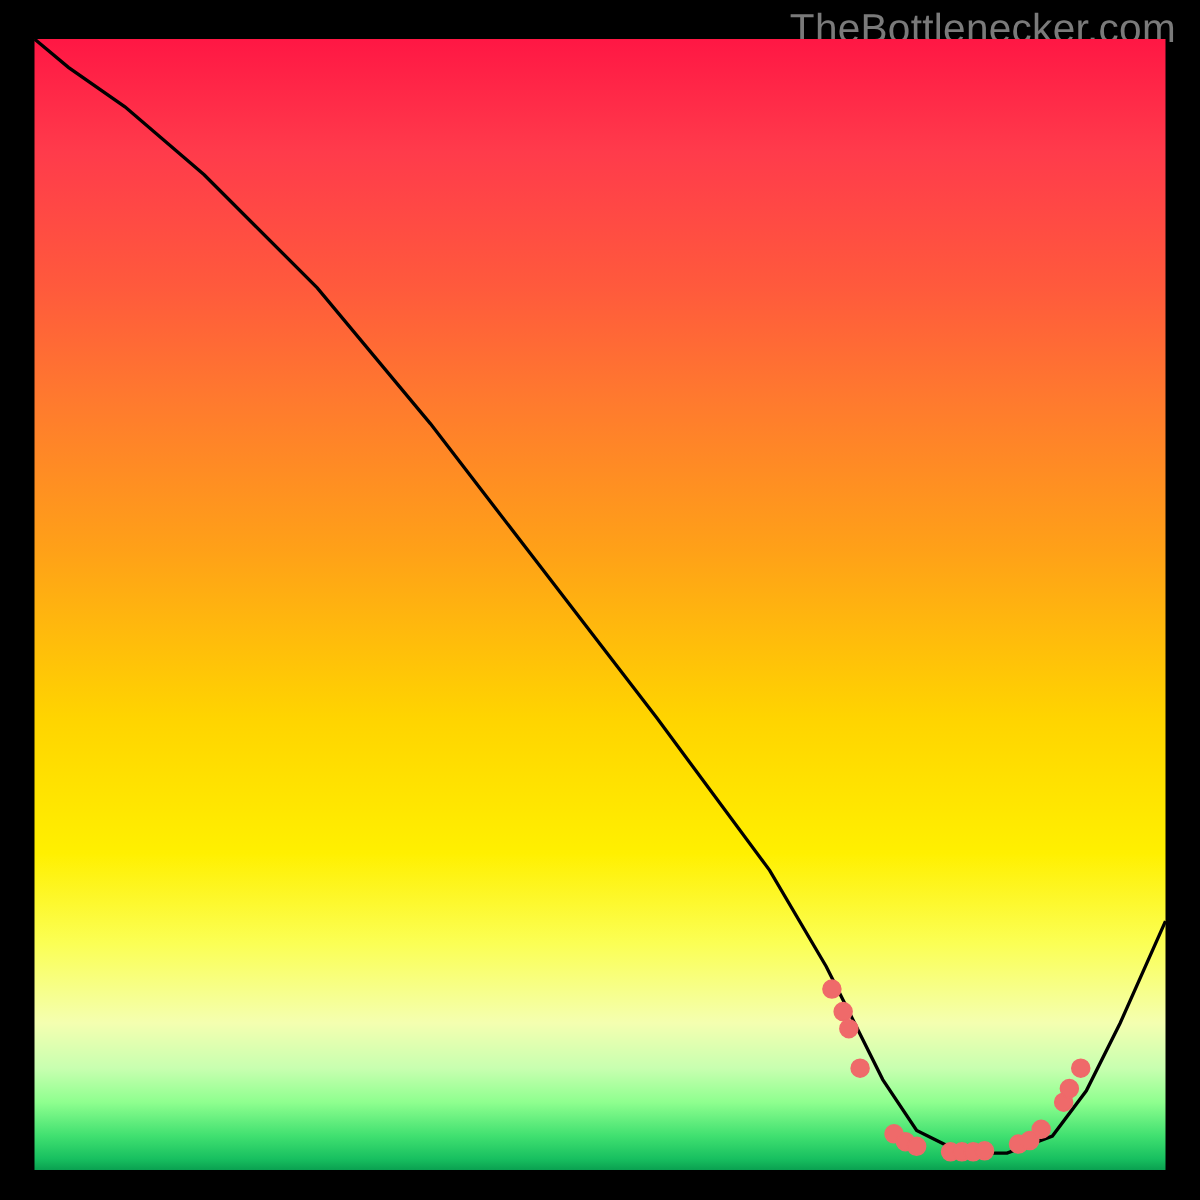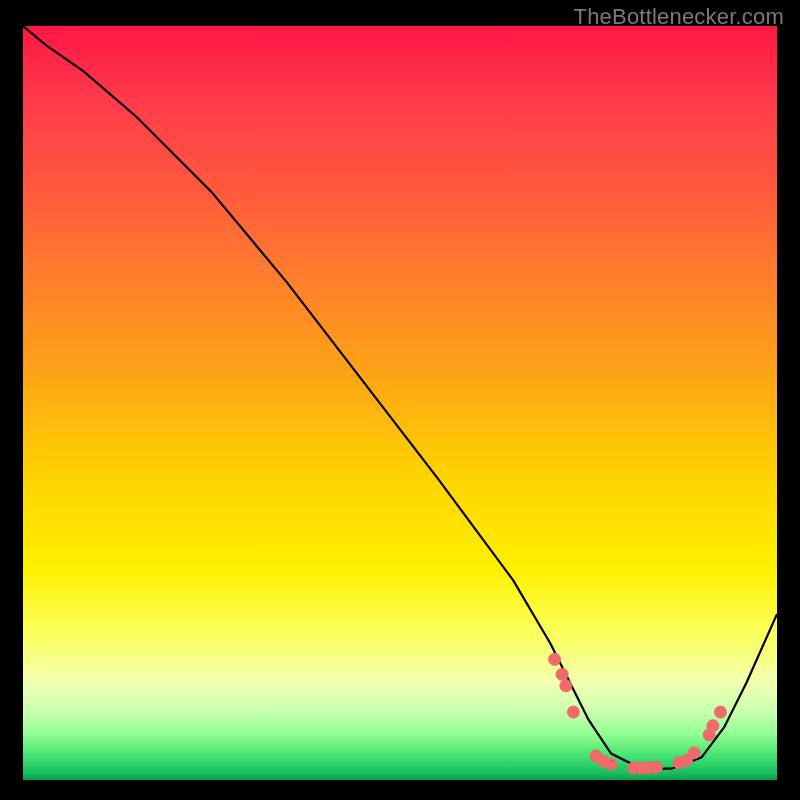"TheBottlenecker.com" .watermark { font-size: 22px -> 27px }
